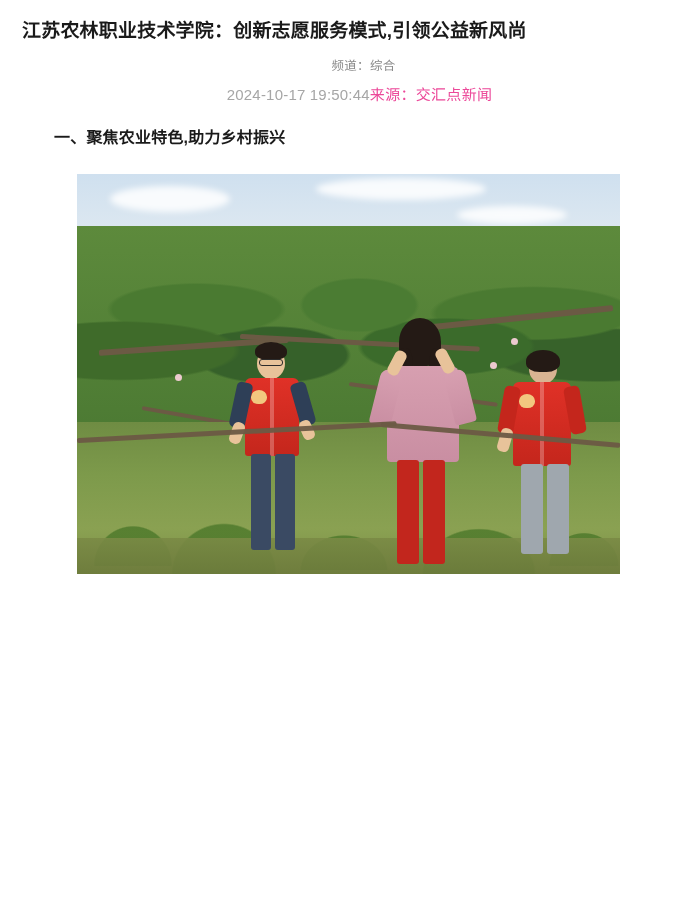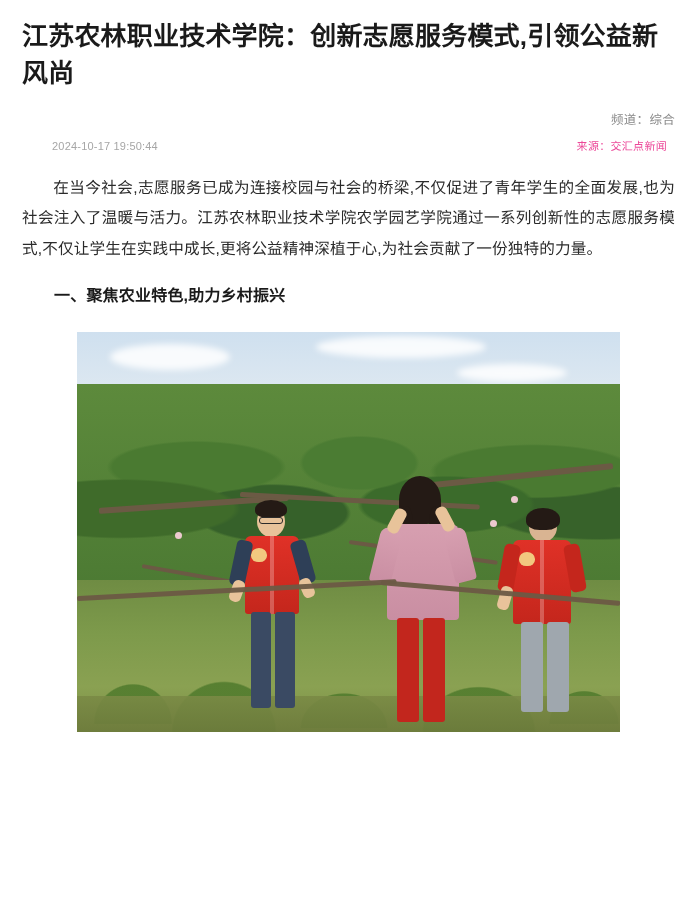"江苏农林职业技术学院：创新志愿服务模式,引领公益新风尚" .article-title { font-size: 26px -> 19px; margin: 0 0 17px 0 -> 0 0 10px 0 }
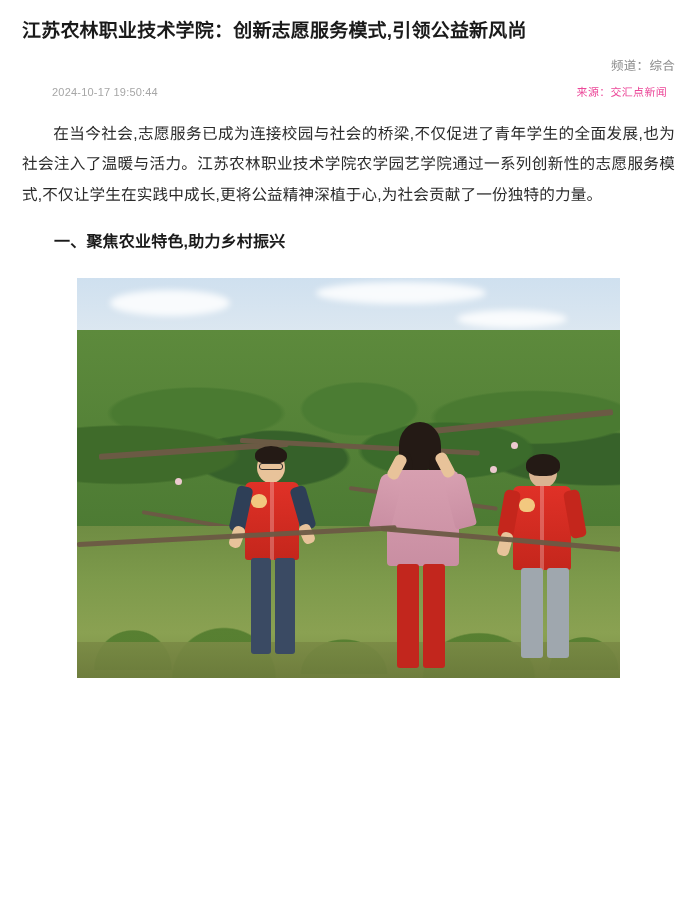"频道：综合" .meta-row { justify-content: flex-end -> center }
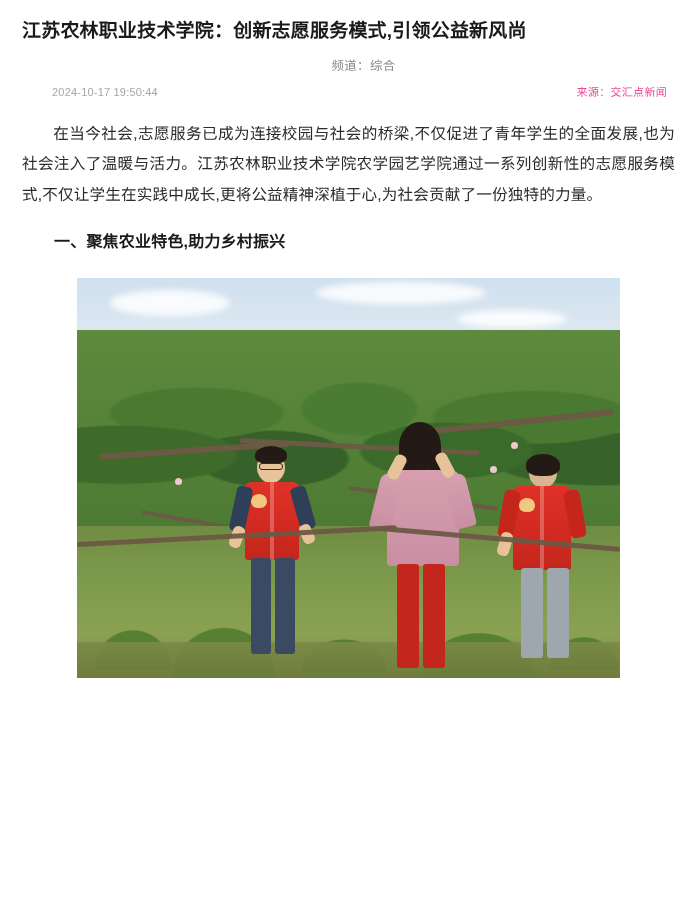"2024-10-17 19:50:44" .meta-row2 { font-size: 11px -> 15px; justify-content: space-between -> center }
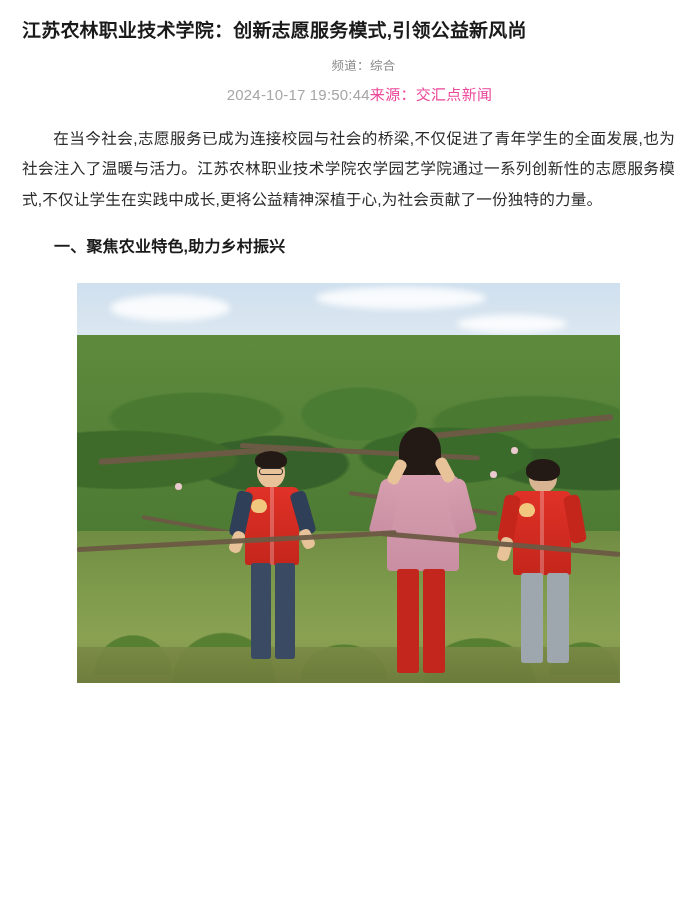"在当今社会,志愿服务已成为连接校园与社会的桥梁,不仅促进了青年学生的全面发展,也" p.body-text { html: <p>在当今社会,志愿服务已成为连接校园与社会的桥梁,不仅促进了青年学生的全面发展,也为社会注入了温暖与活力。江苏农林职业技术学院农学园艺学院通过一系列创新性的志愿服务模式,不仅让学生在实践中成长,更将公益精神深植于心,为社会贡献了一份独特的力量。</p> -> none }
